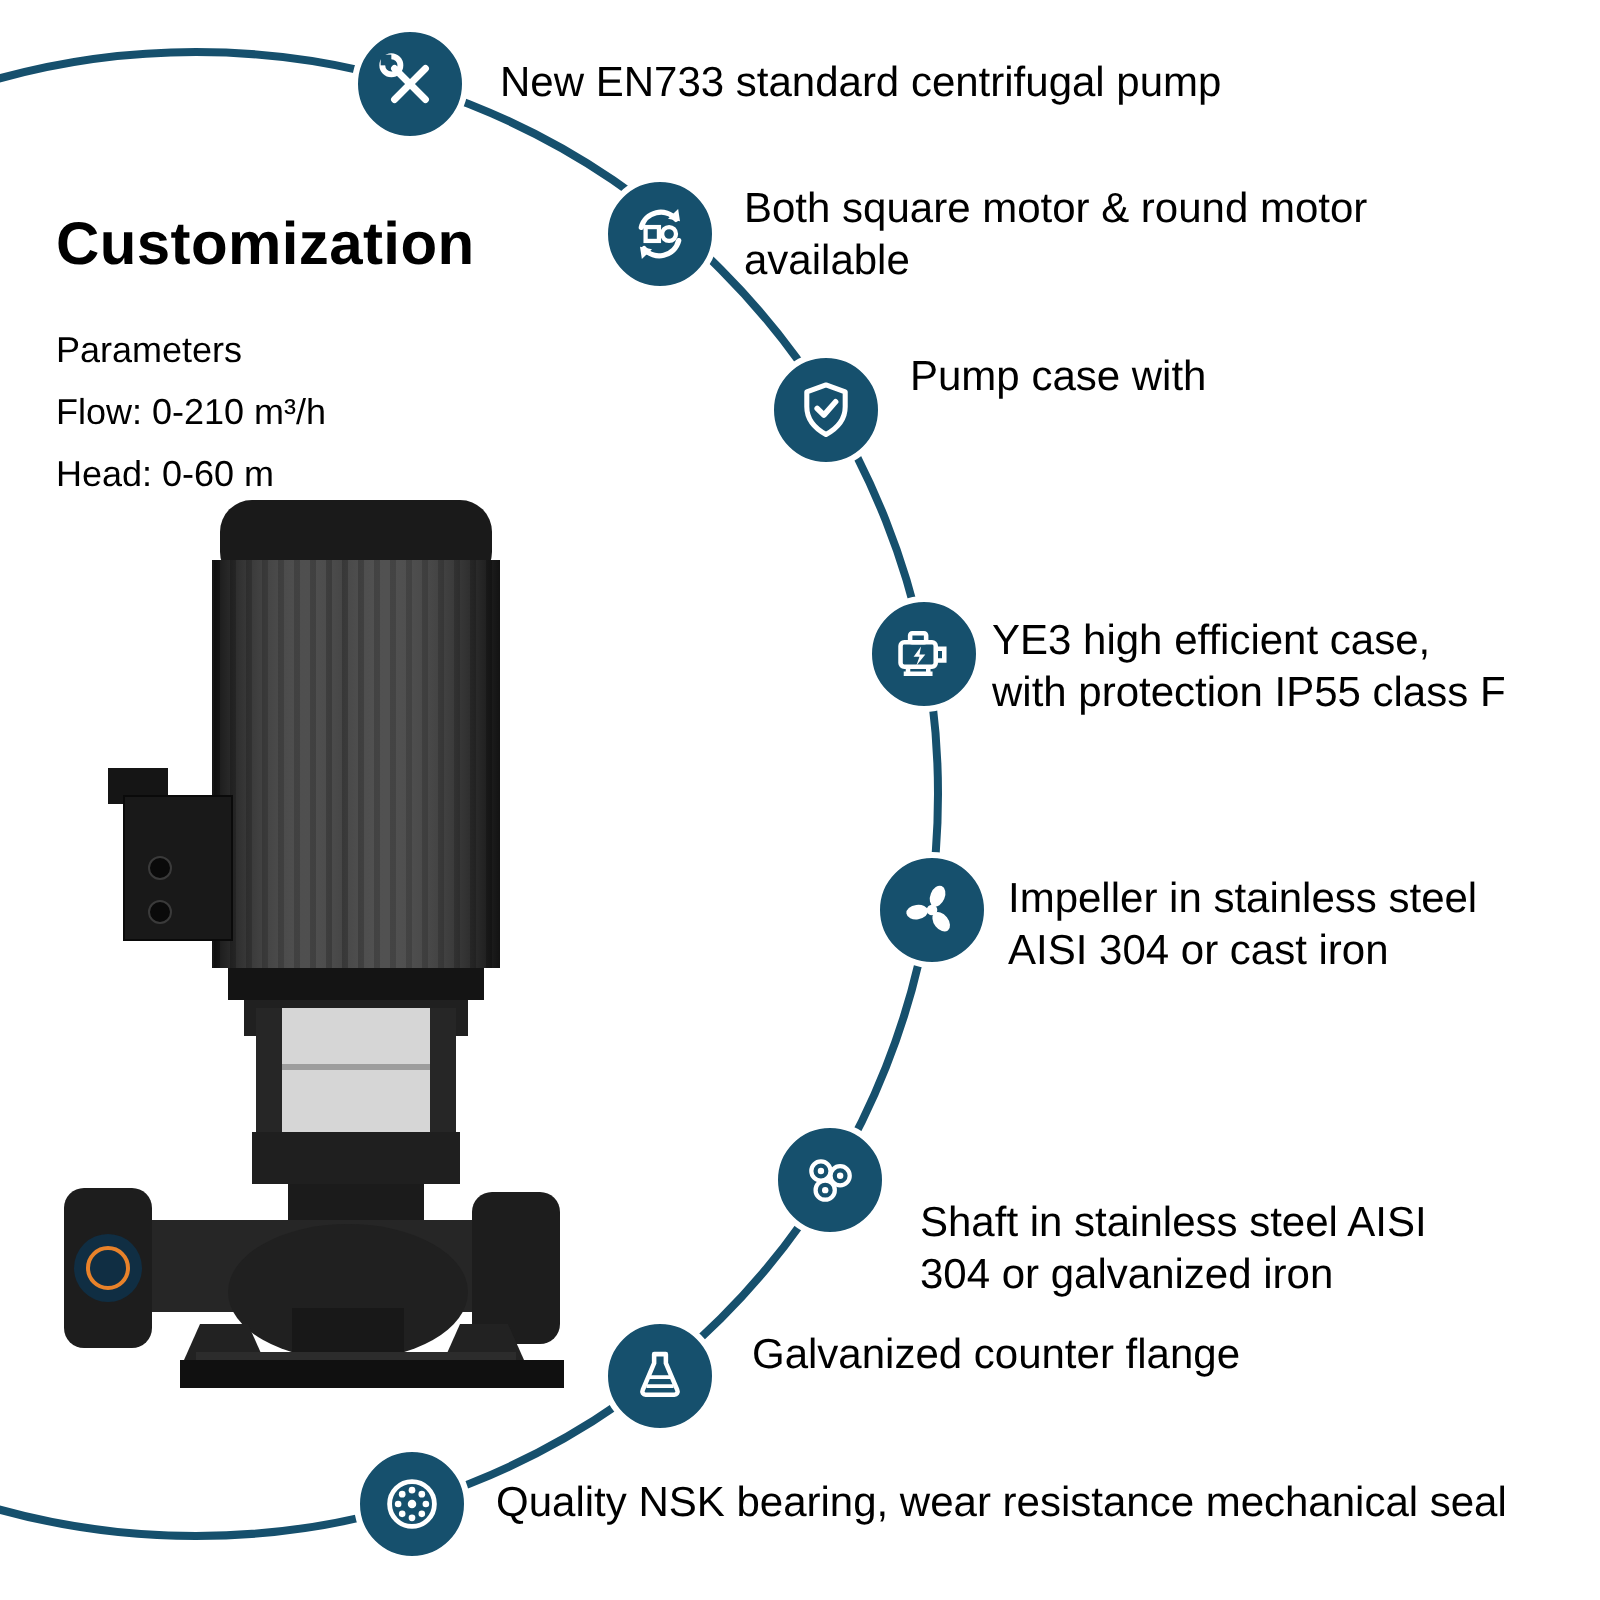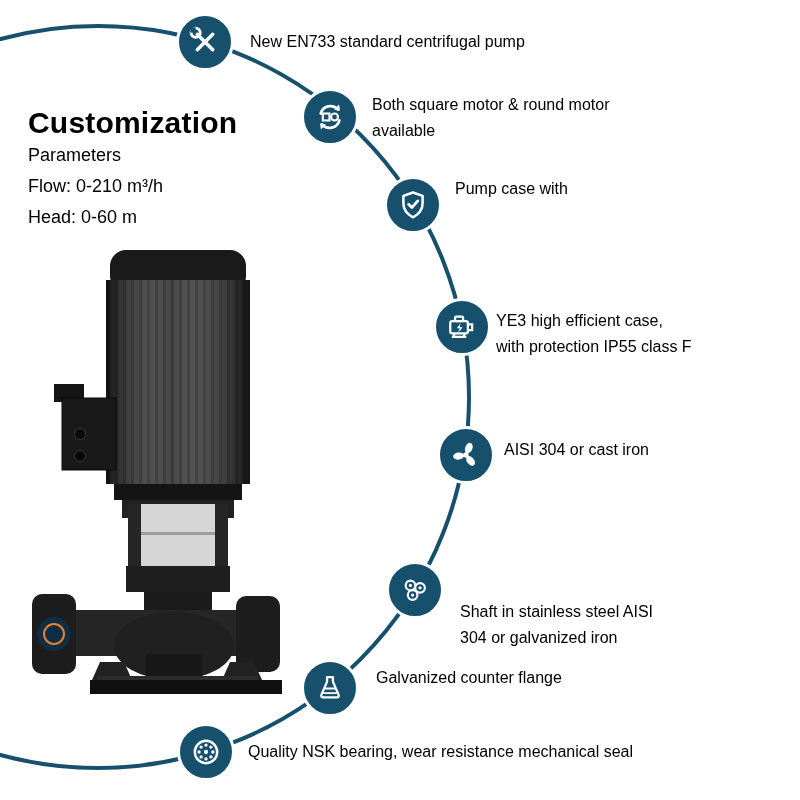"New EN733 standard centrifugal pump" .ftext { font-size: 16px -> 21px }
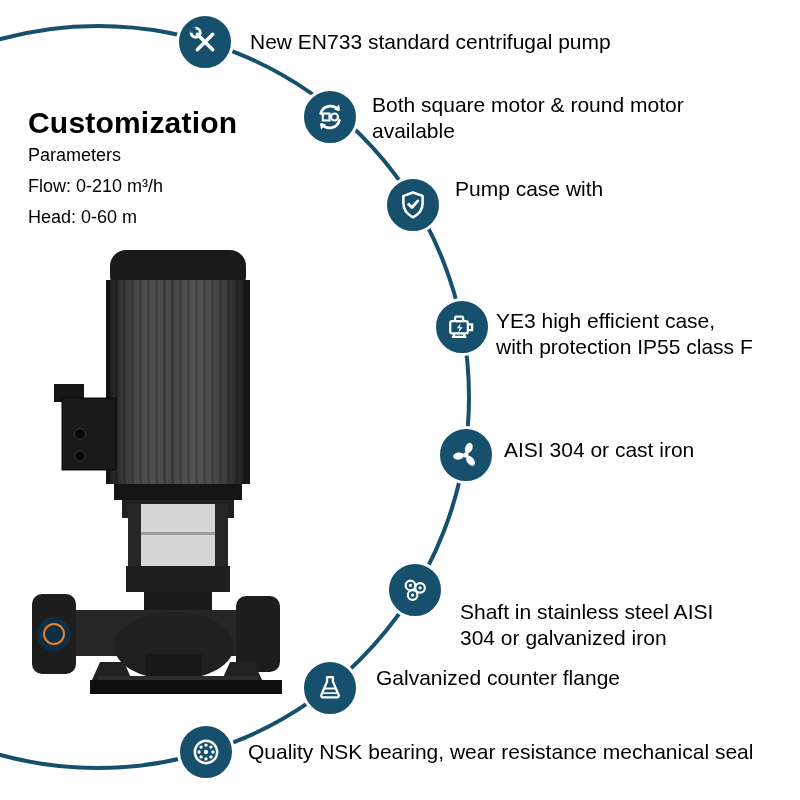"Customization" .titleblock h1 { margin-bottom: 0 -> 20px }
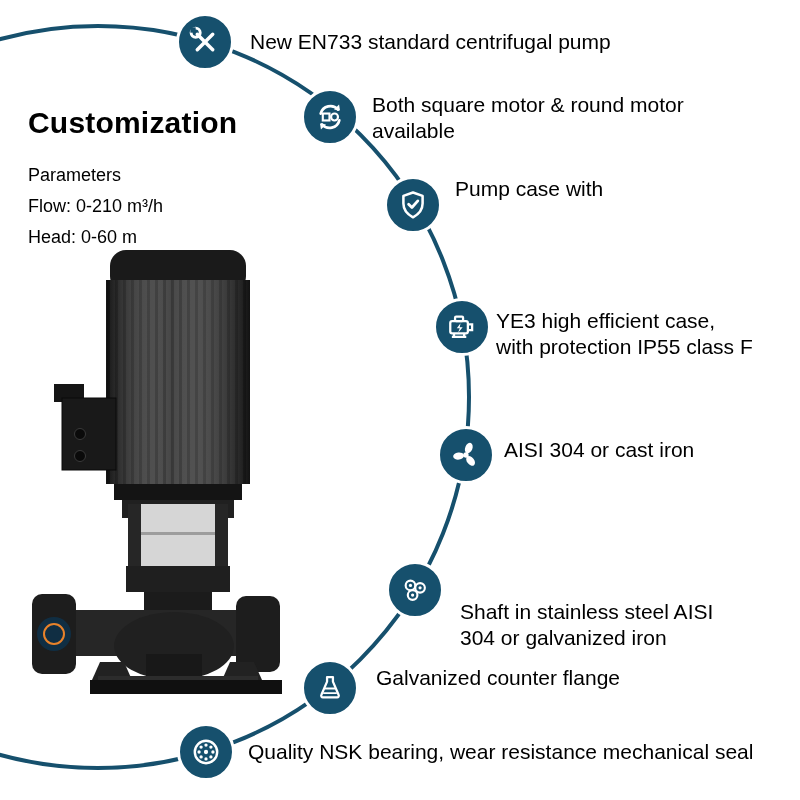"Impeller in stainless steel" div.l { html: none -> <div>Impeller in stainless steel</div> }
